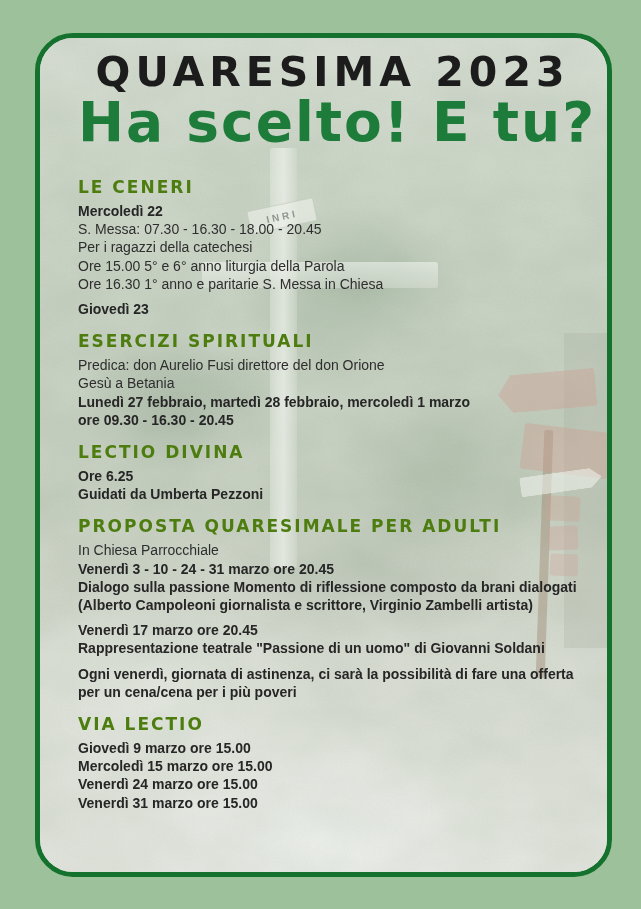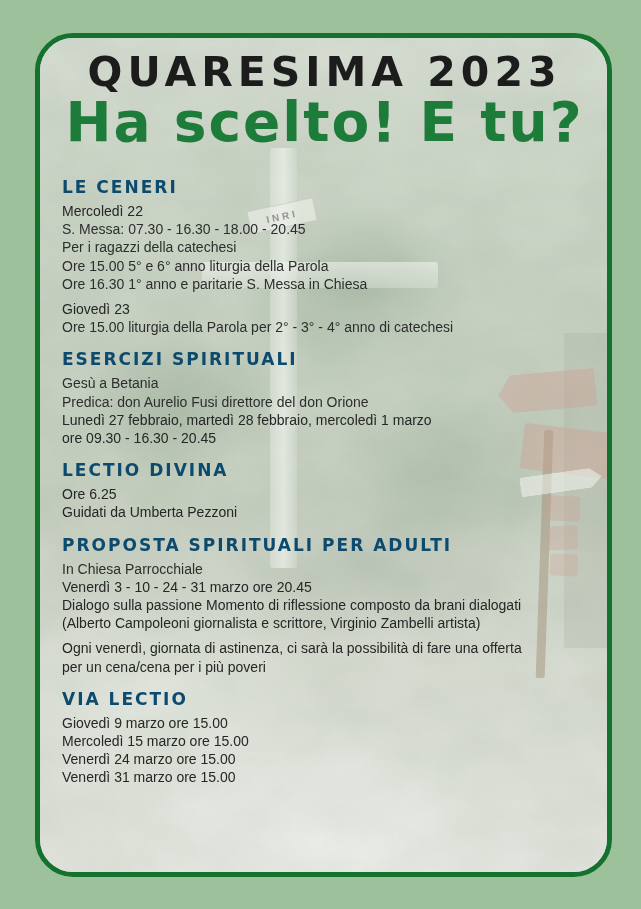"QUARESIMA 2023" .content { padding: 10px 20px 0 22px -> 10px 20px 0 38px }
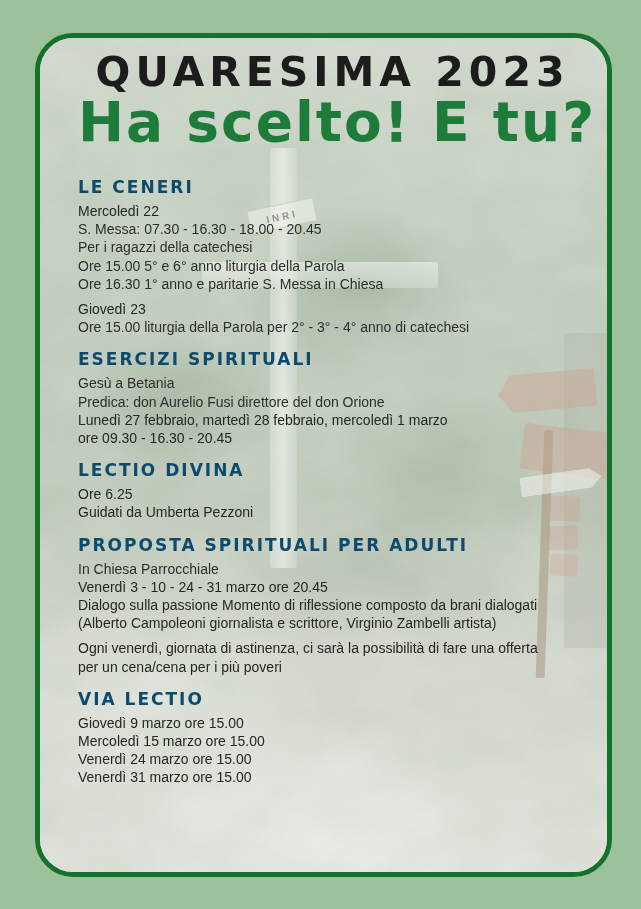"LE CENERI" .section-heading { color: #0c4a6e -> #4d7c0f }
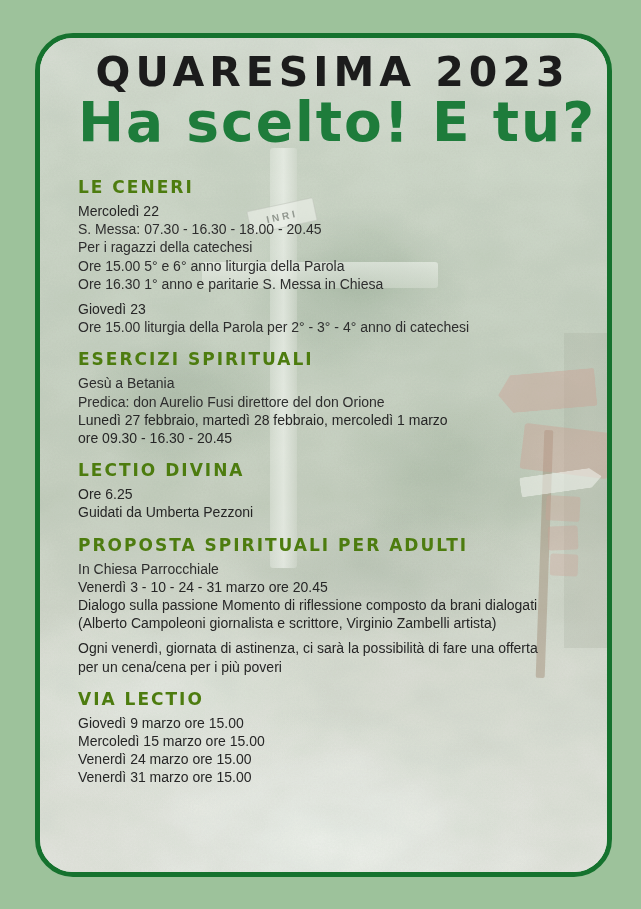"Mercoledì 22" .line.bold { font-weight: 400 -> 700 }
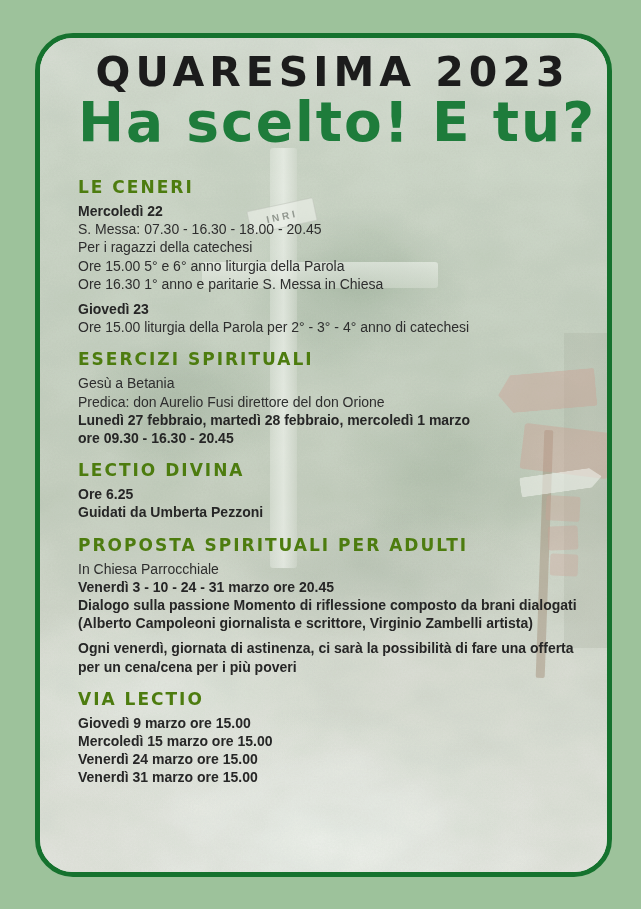"Ore 15.00 liturgia della Parola" div.line { html: <div>Ore 15.00 liturgia della Parola per 2° - 3° - 4° anno di catechesi</div> -> none }
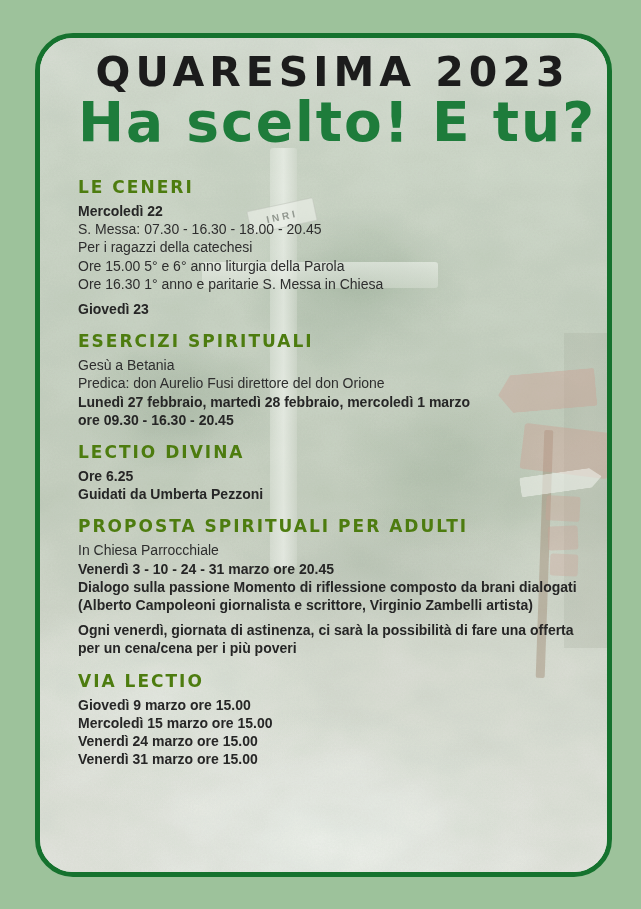"Gesù a Betania" div.line { order: before "Predica: don Aurelio Fusi direttore" -> after "Predica: don Aurelio Fusi direttore" }
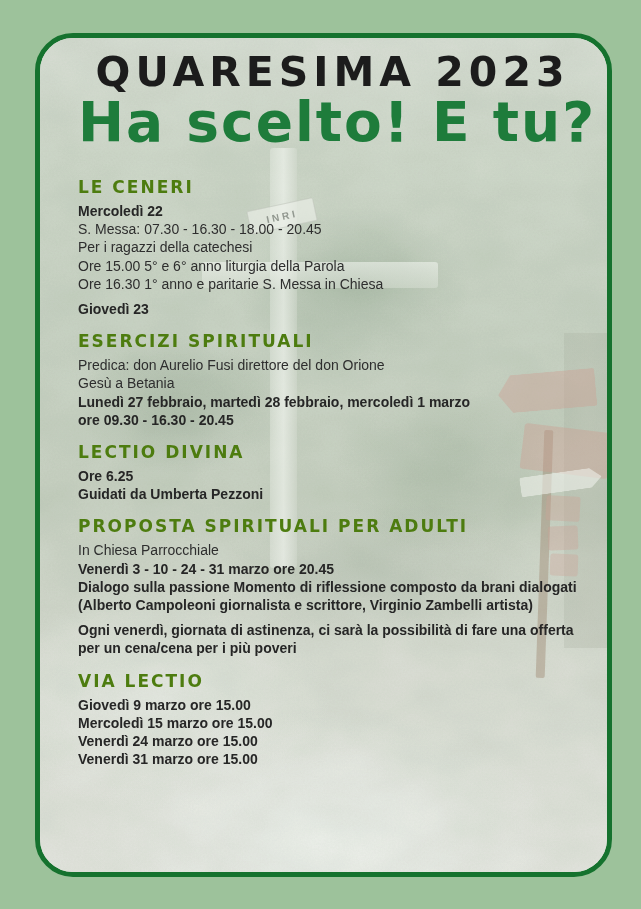"PROPOSTA SPIRITUALI PER ADULTI" h3.section-heading { text: SPIRITUALI -> QUARESIMALE }
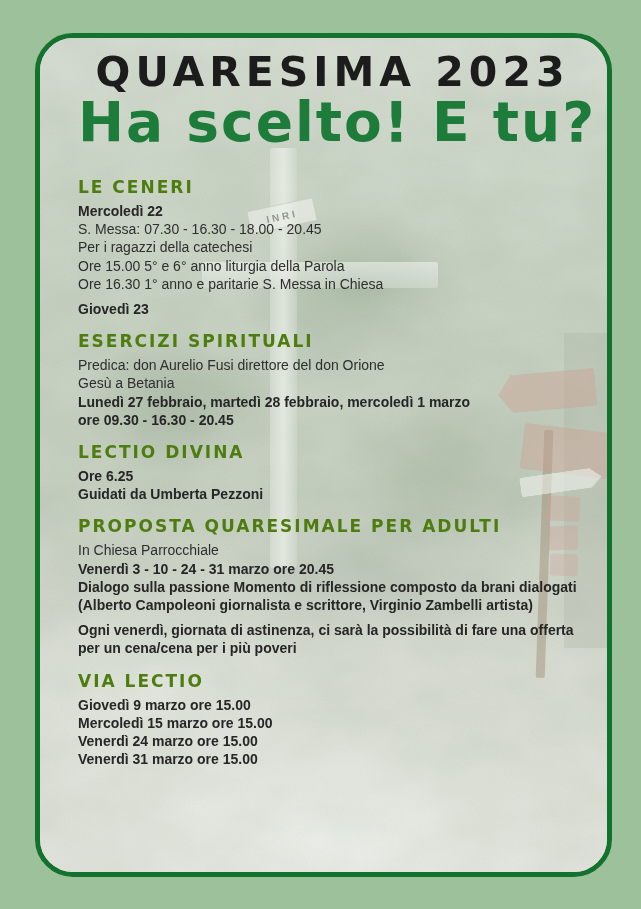"Venerdì 17 marzo ore 20.45" div.block { html: none -> <div> <div>Venerdì 17 marzo ore 20.45</div> <div>Rappresentazione teatrale "Passione di un uomo" di Giovanni Soldani</div> </div> }
